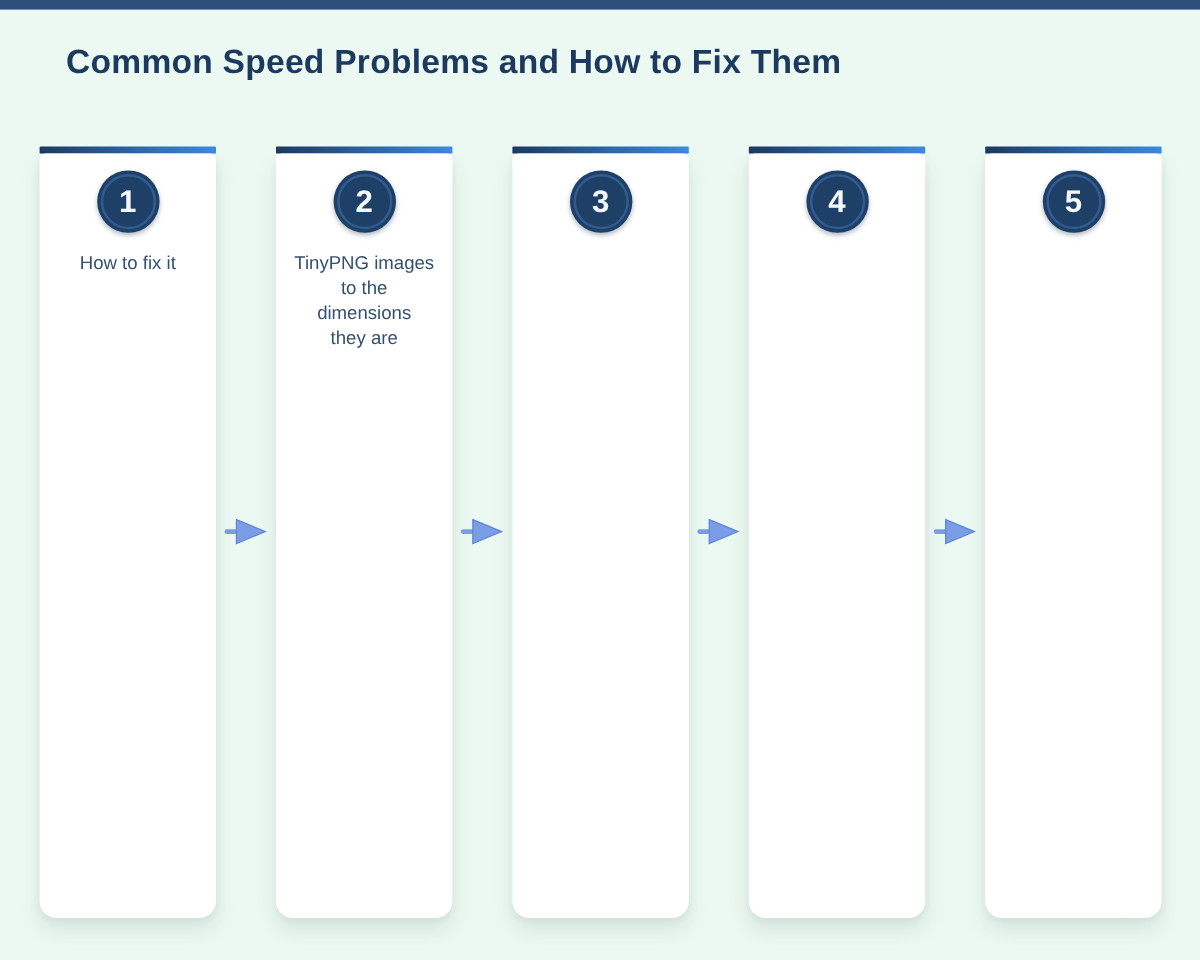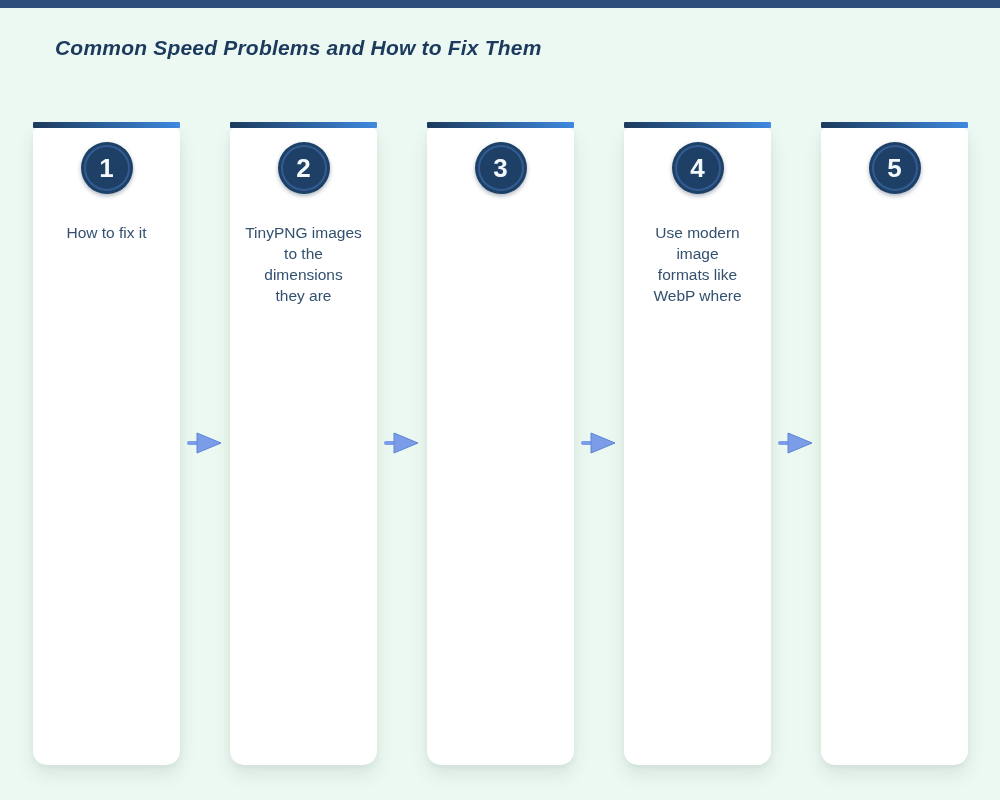"Common Speed Problems and How" .page-title { font-size: 21px -> 28px; font-style: italic -> none }
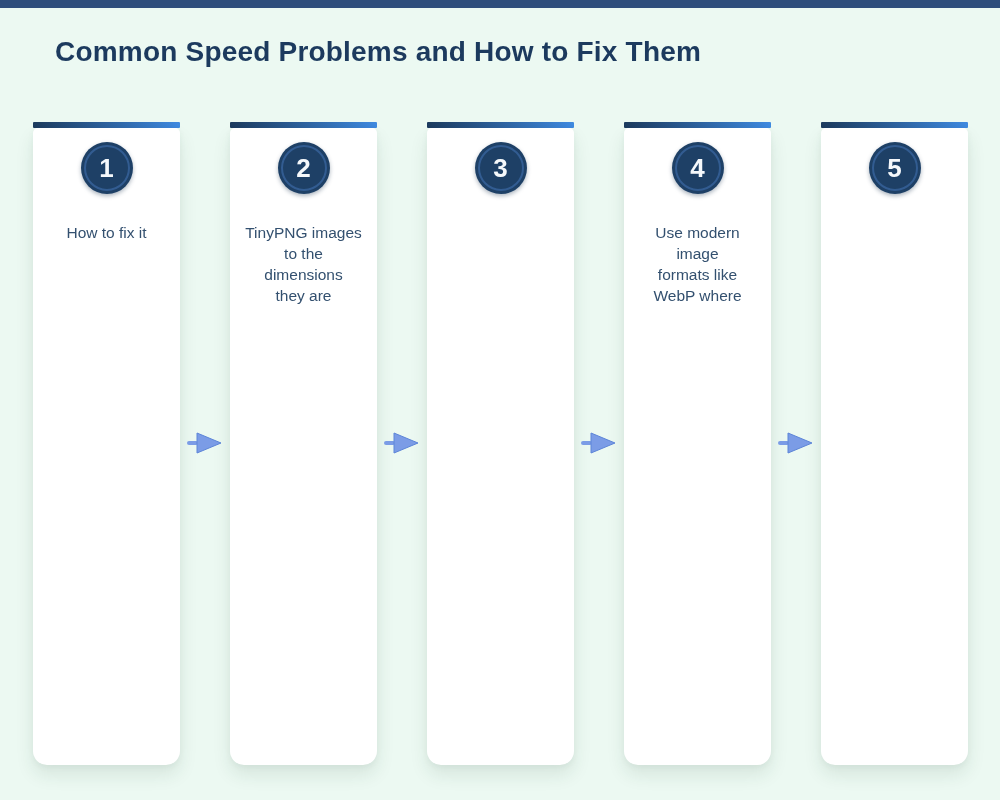"How to fix it" .step-text { margin-top: 28px -> 15px }
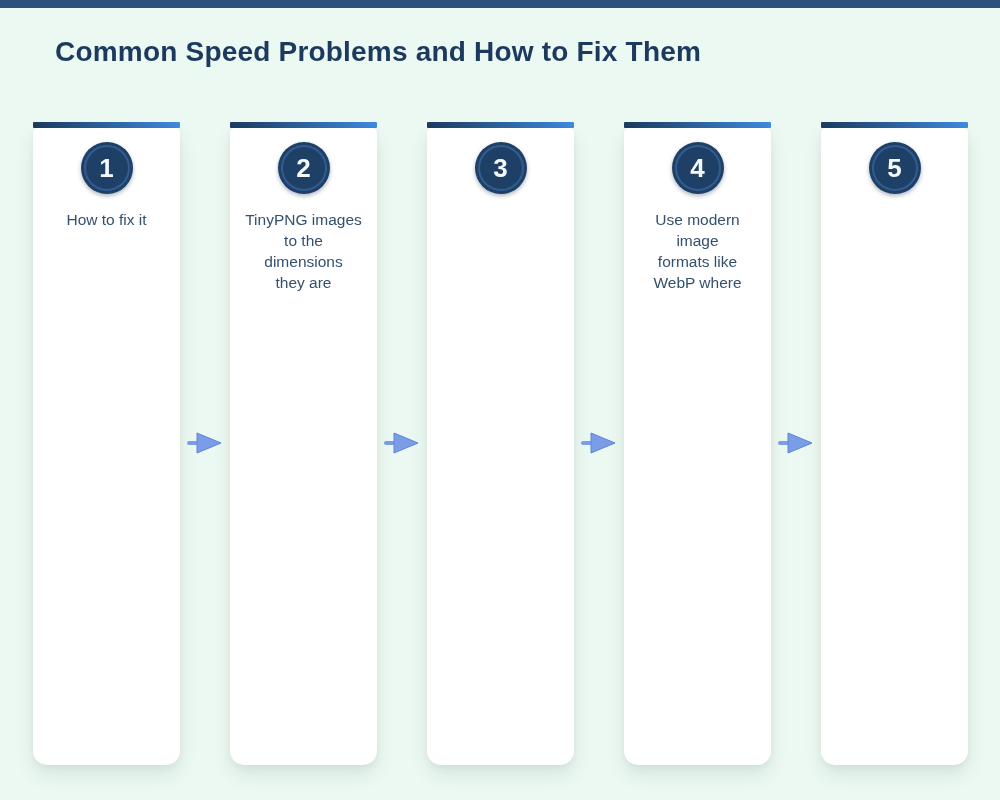"Use modern" div.step-text { html: <div>Use modern image formats like WebP where</div> -> none }
